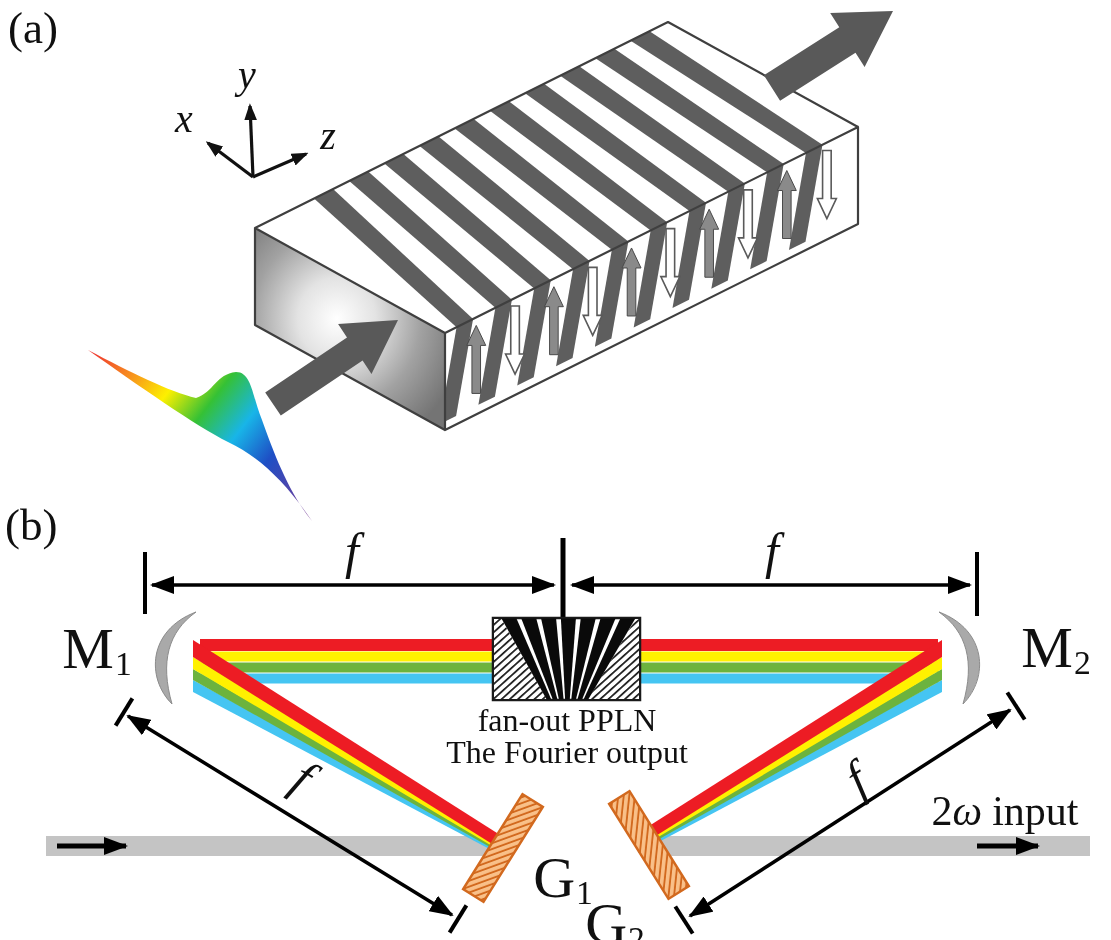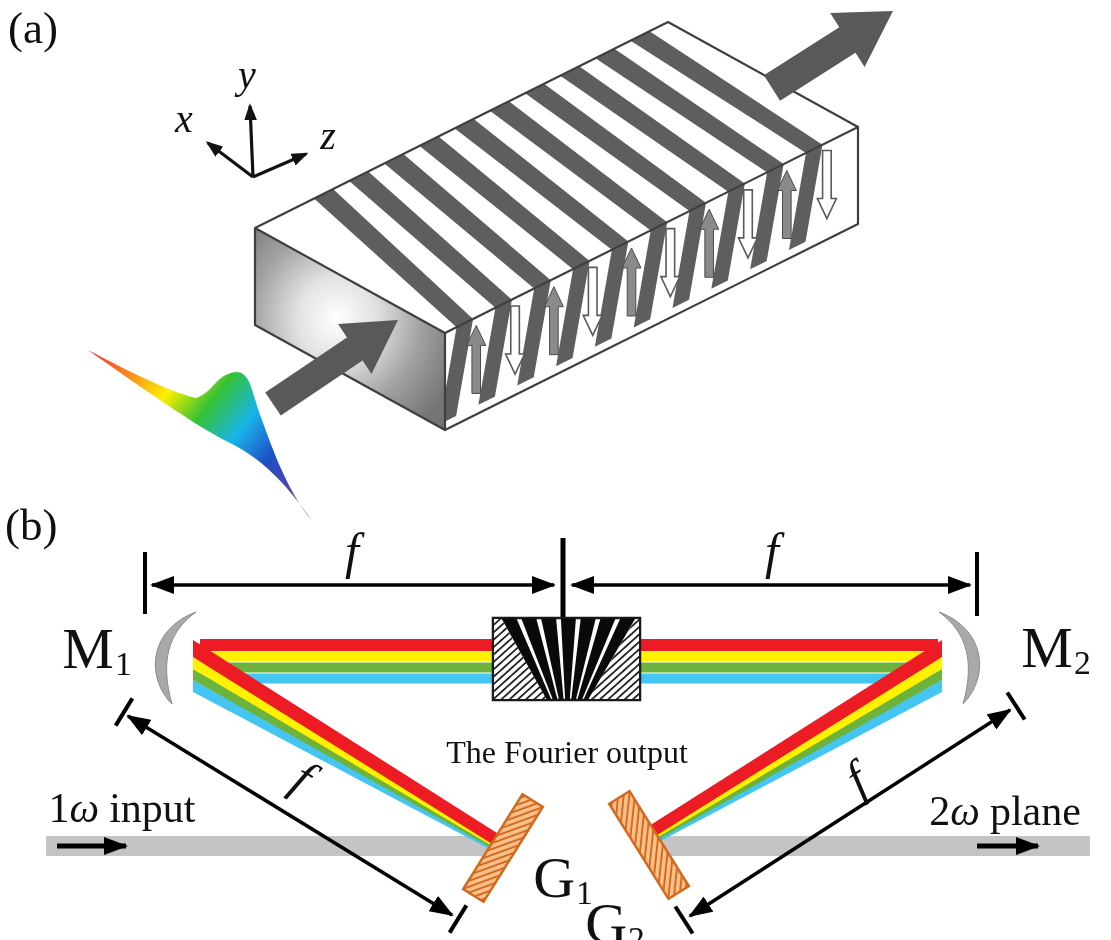"fan-out PPLN" div.ov { html: none -> <div>fan-out PPLN</div> }
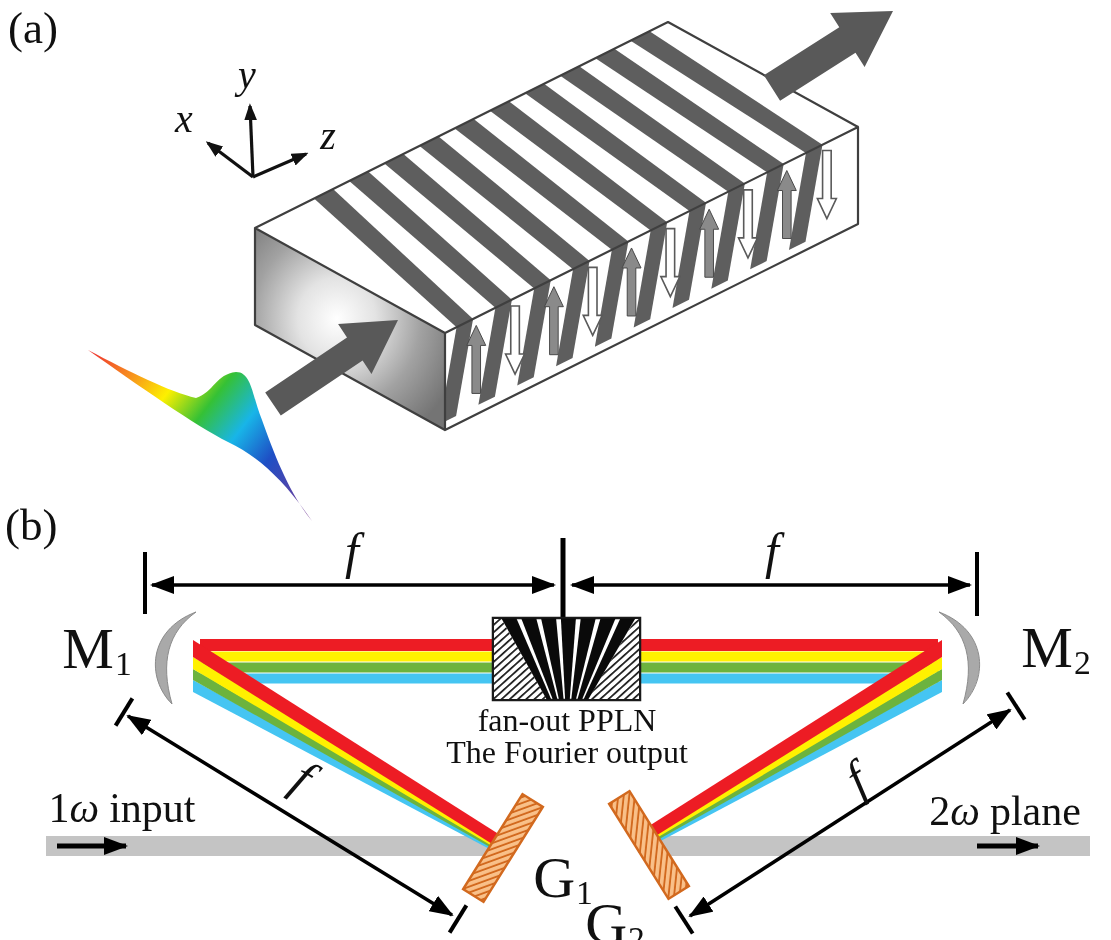"1ω input" div.ov { html: <div> <span>1</span><span>ω</span><span>input</span> </div> -> none }
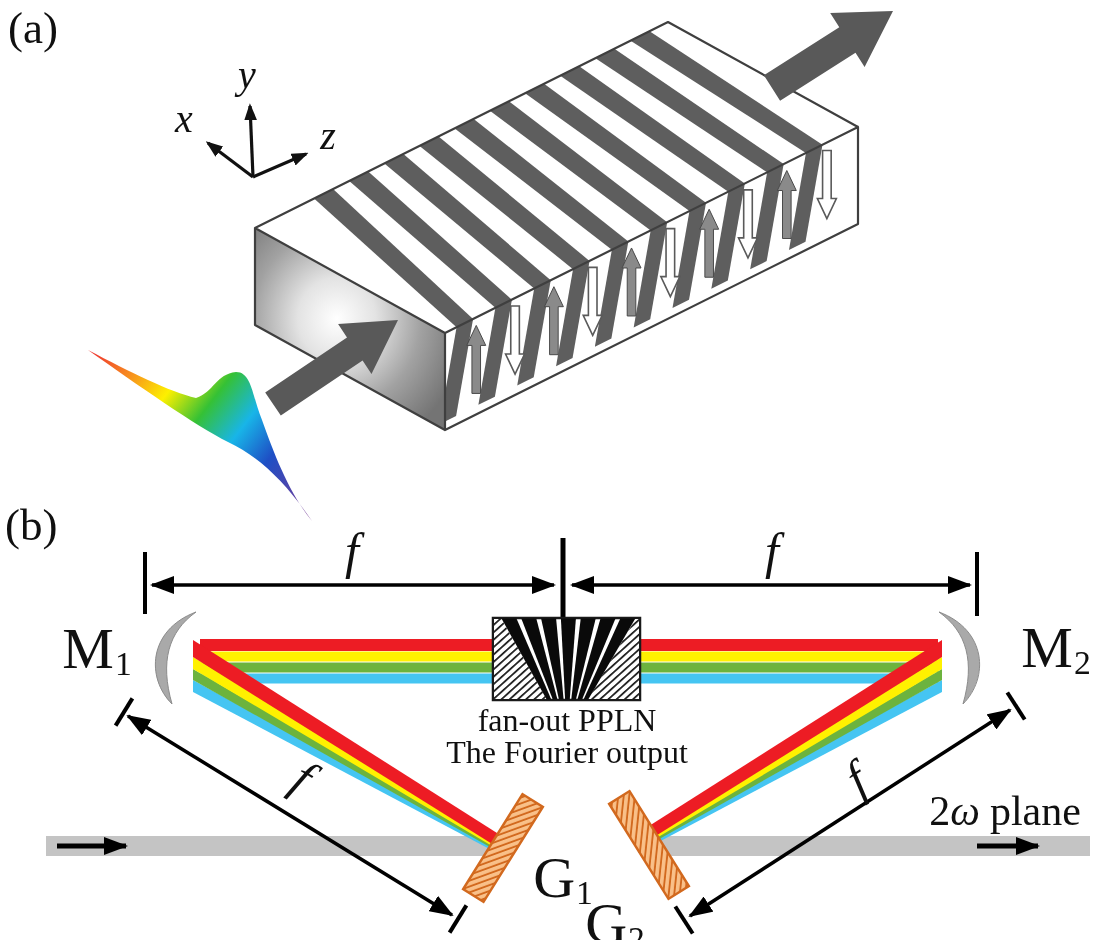"plane" span.word { text: plane -> input }
